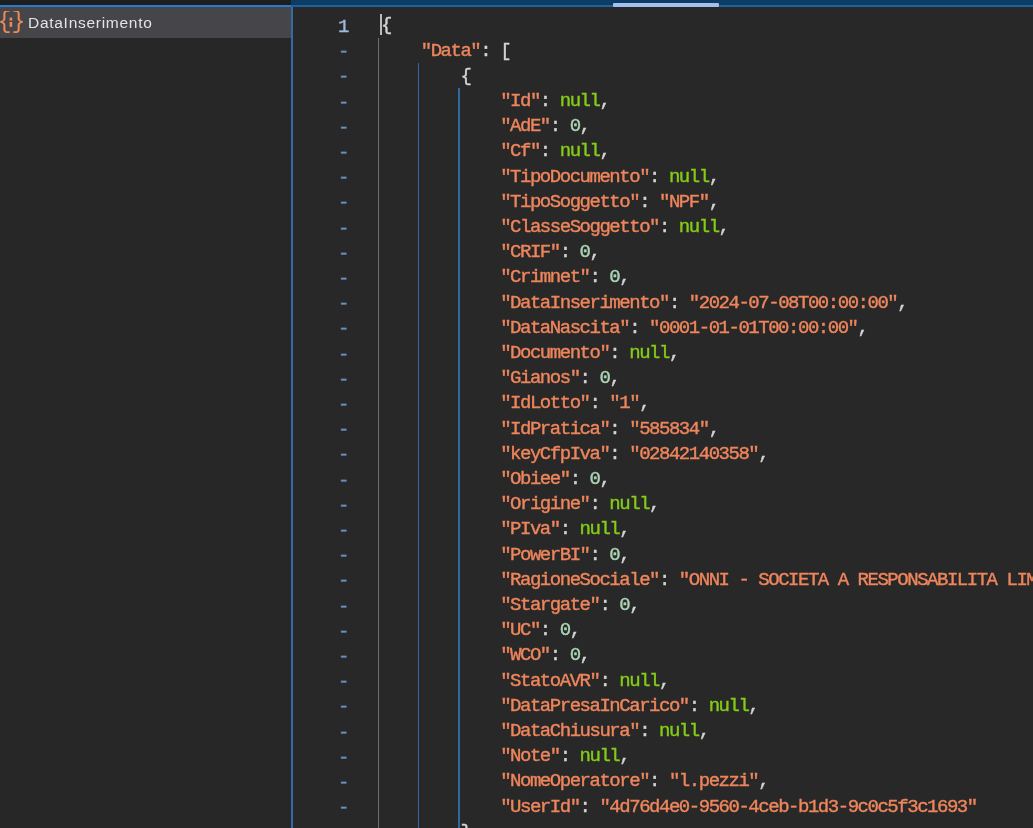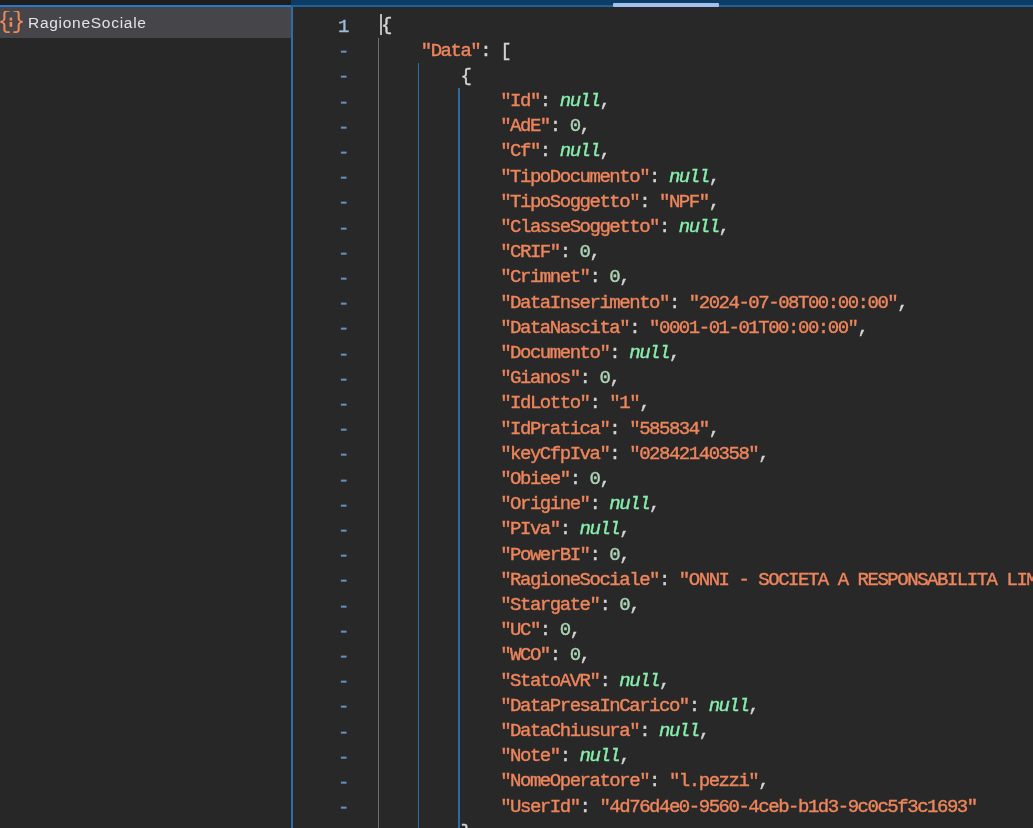"RagioneSociale" span.label { text: RagioneSociale -> DataInserimento }
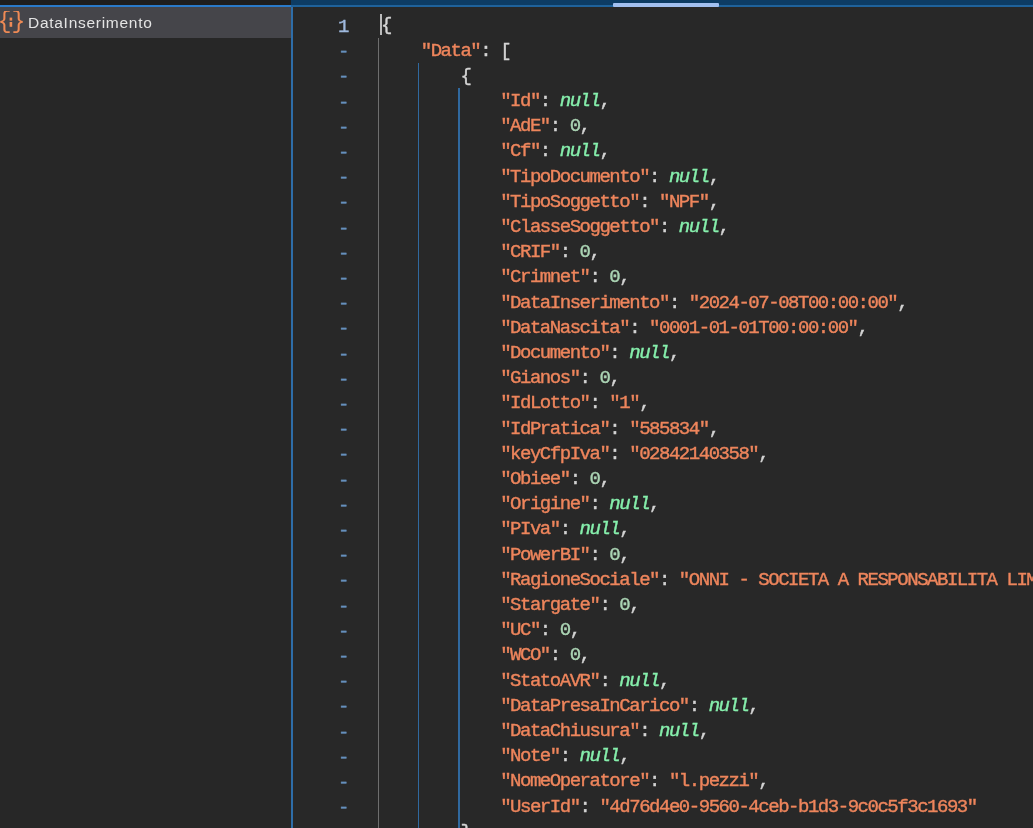"null" .n { color: #86efac -> #84cc16; font-style: italic -> none }
